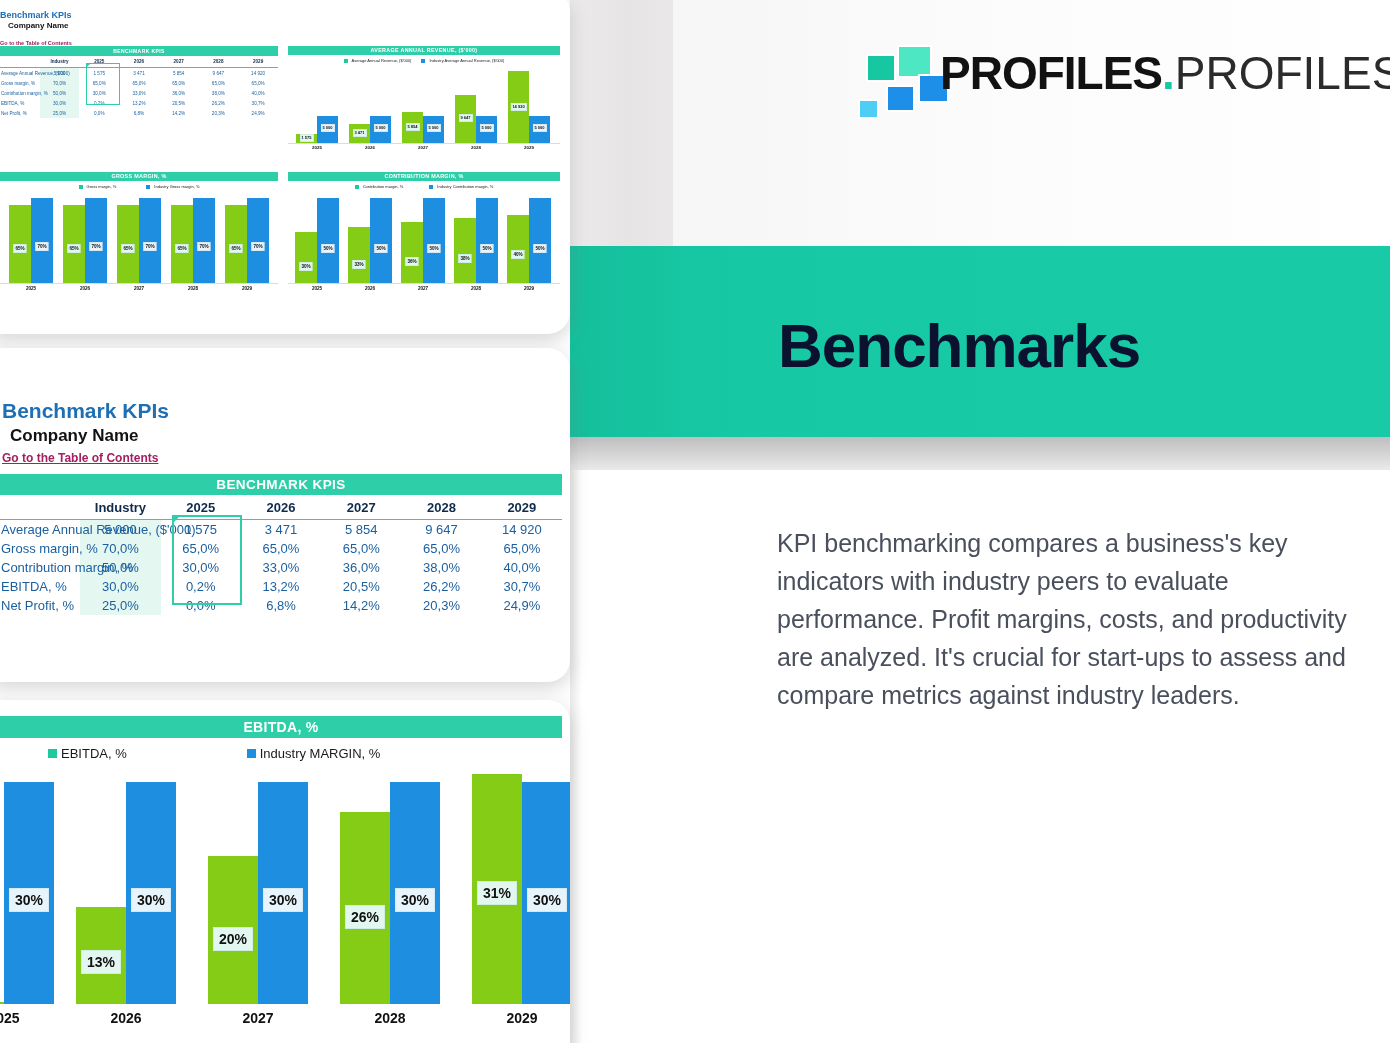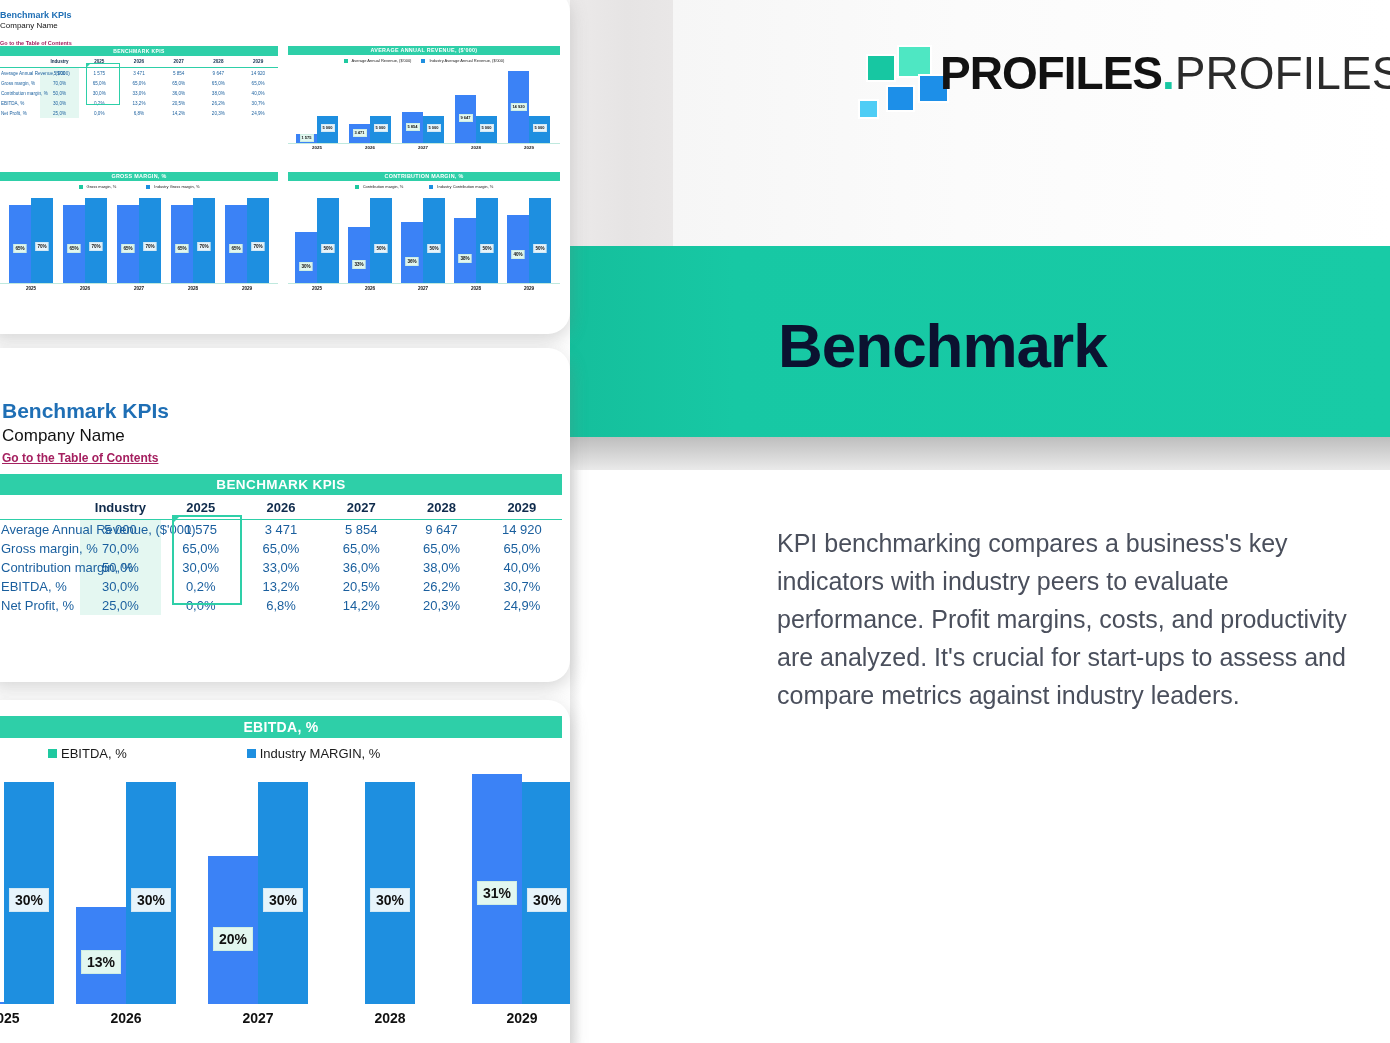"Company Name" .sh-sub { font-weight: normal -> bold; padding-left: none -> 8px }
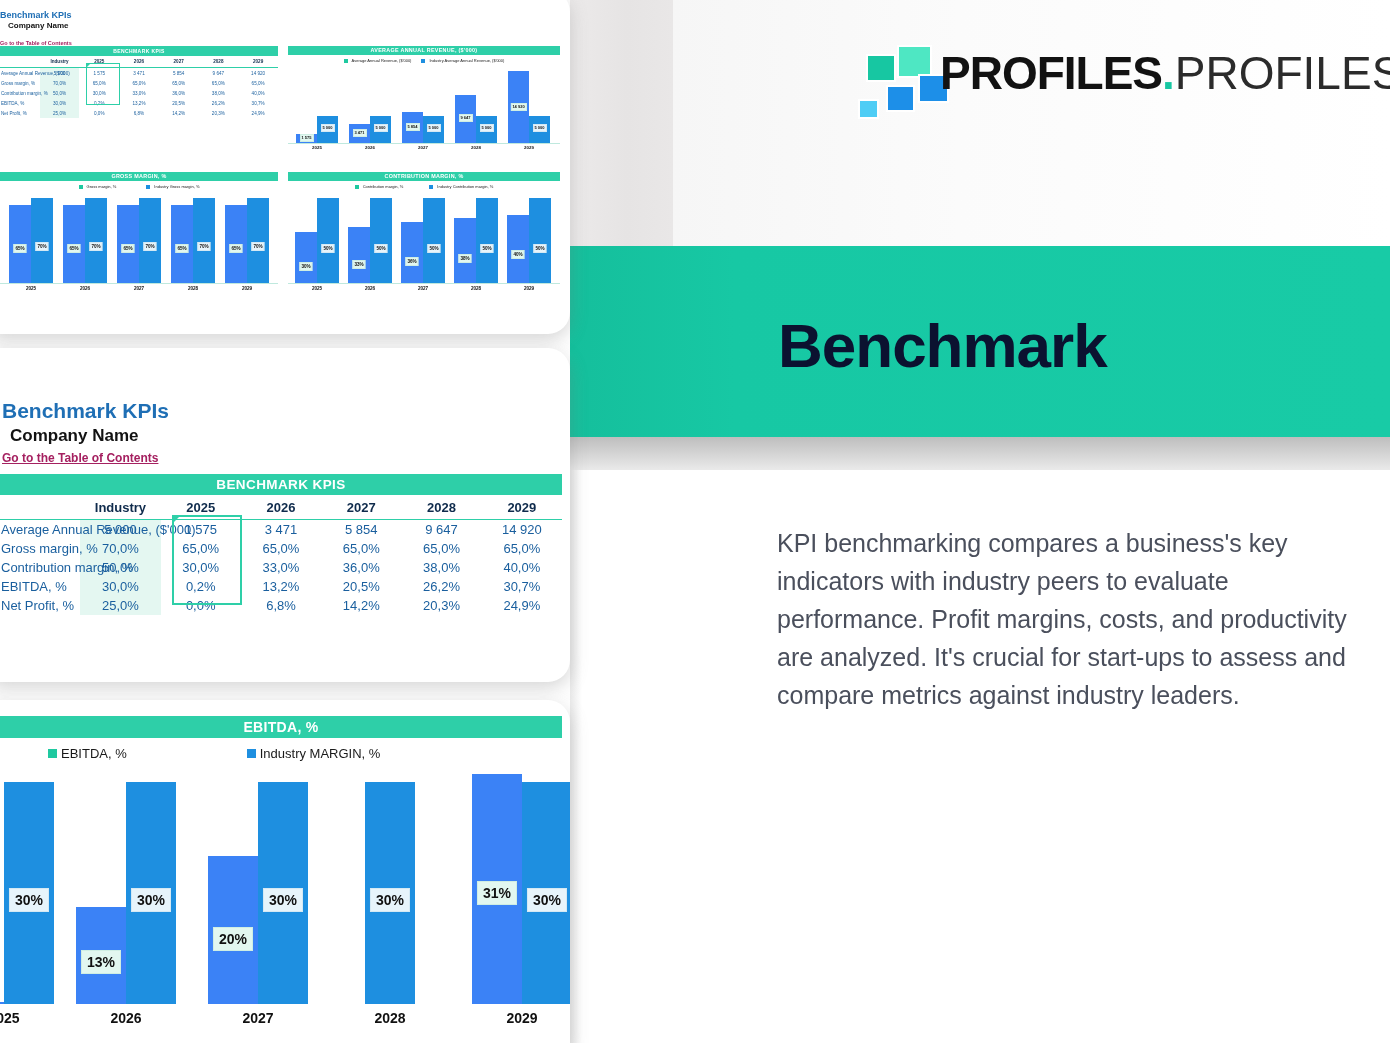"Benchmark" div.banner-title { text: Benchmark -> Benchmarks }
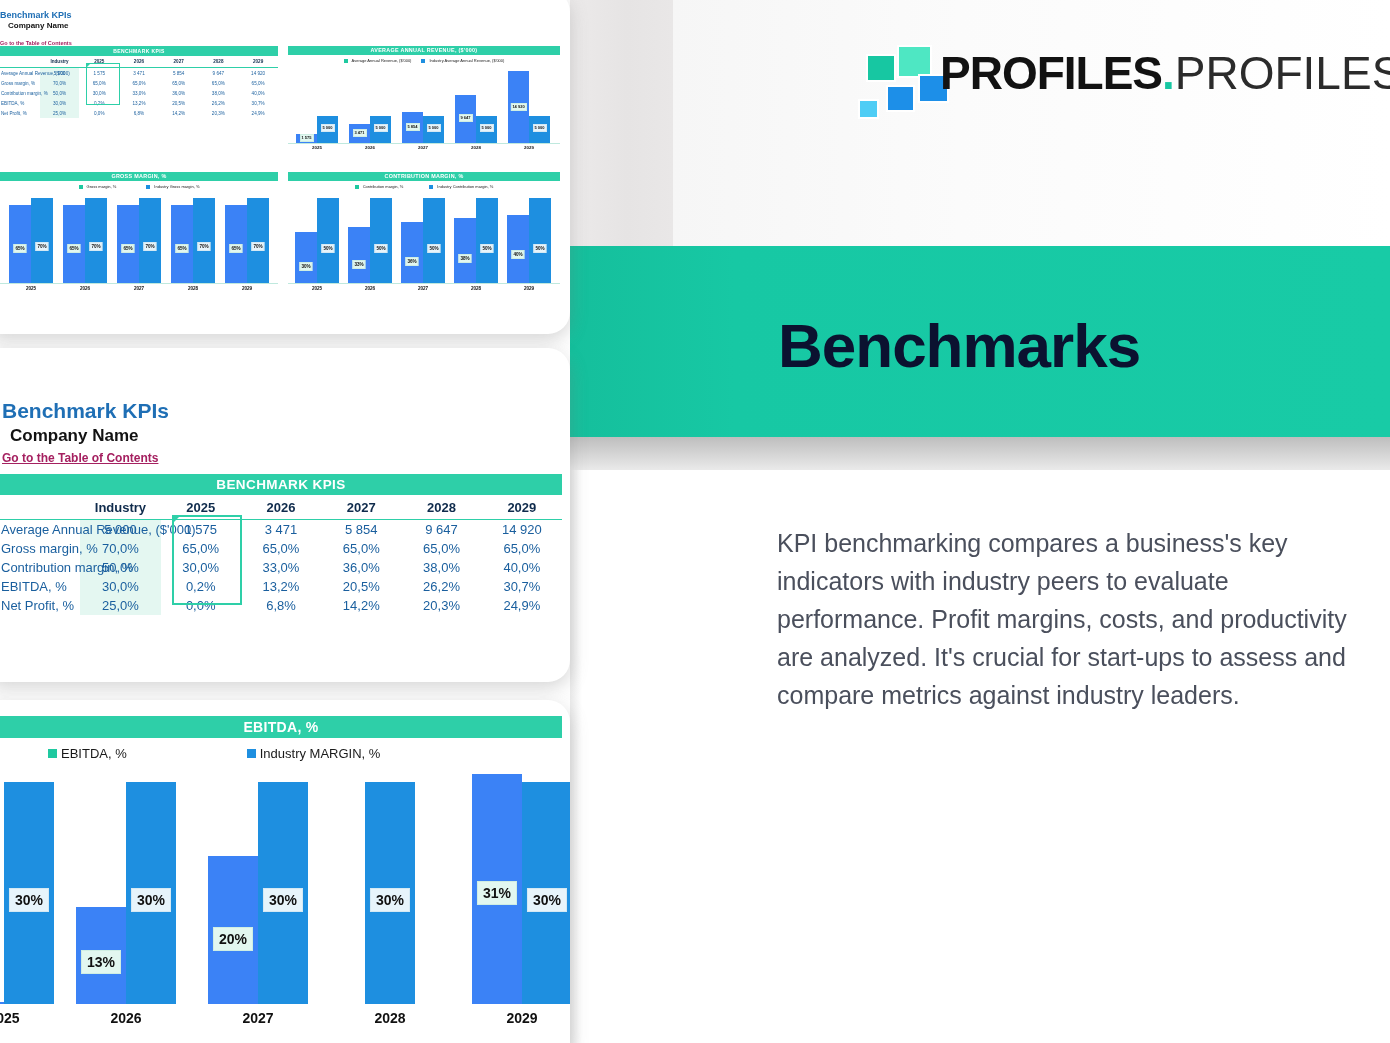"31%" .bar.teal { background: #3b82f6 -> #84cc16 }
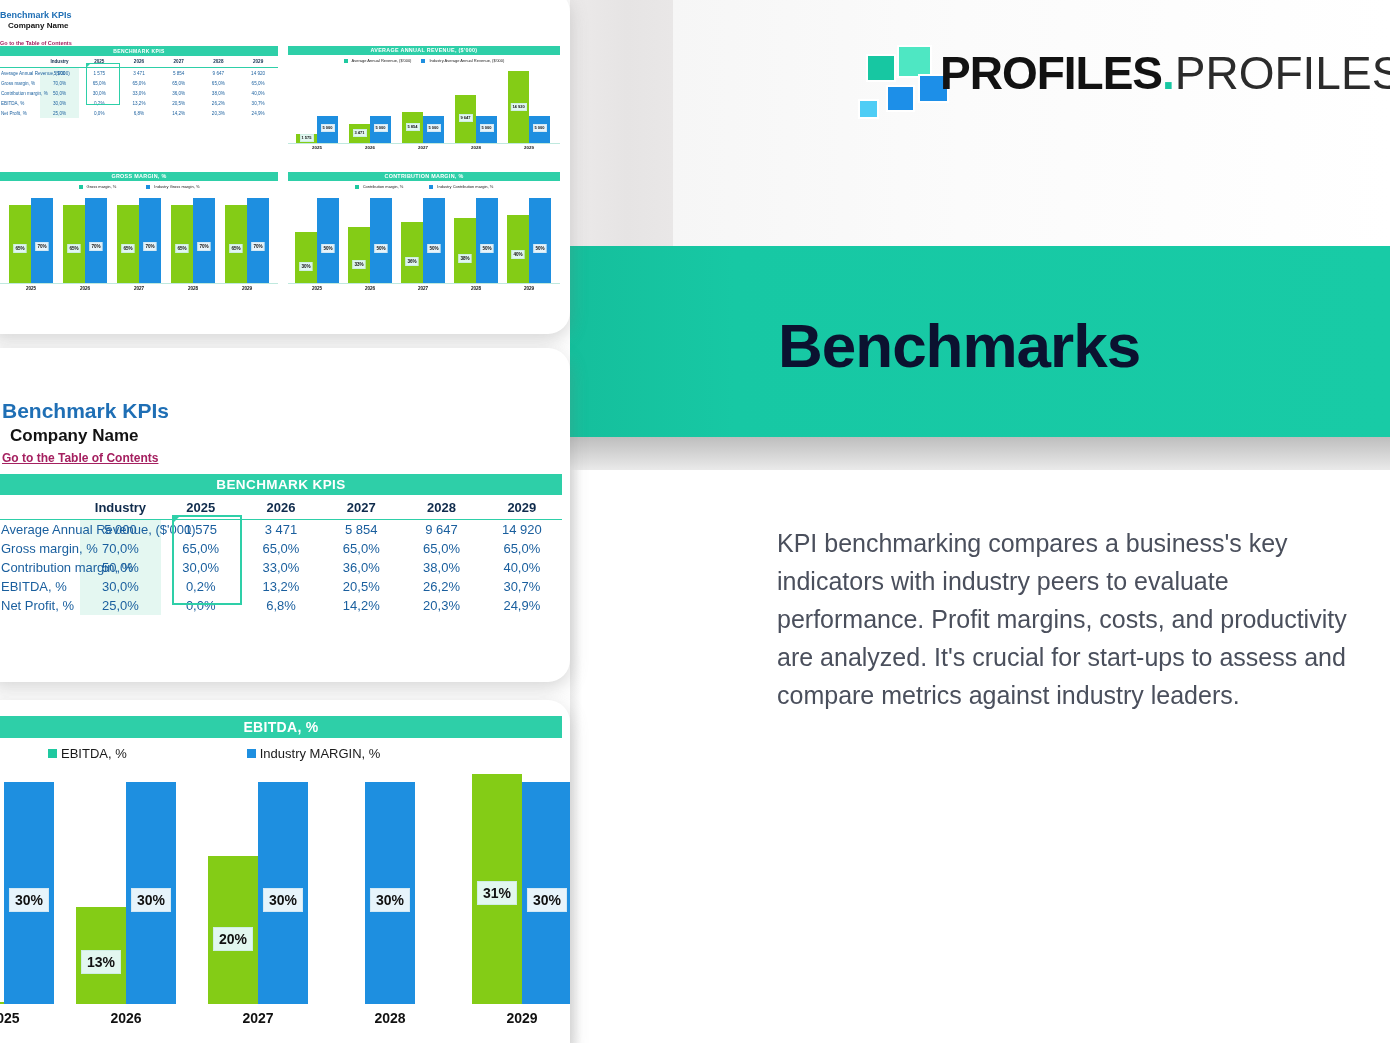"26%" div.bar { html: none -> <div> <span>26%</span> </div> }
